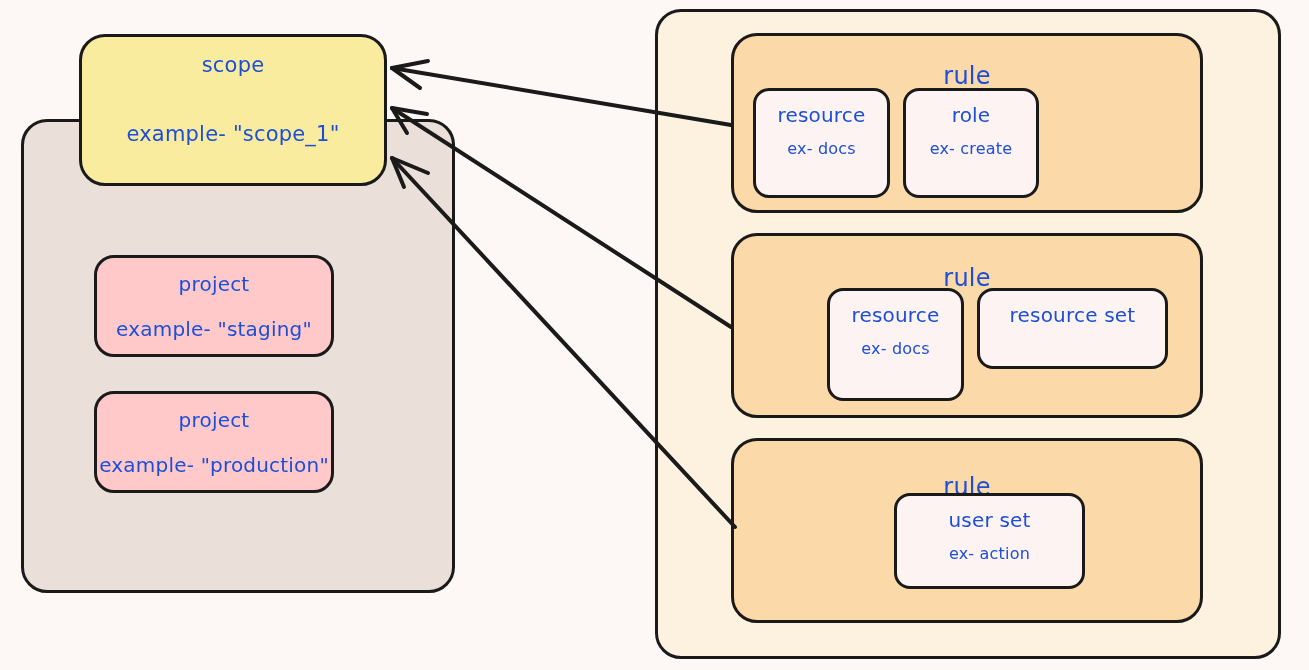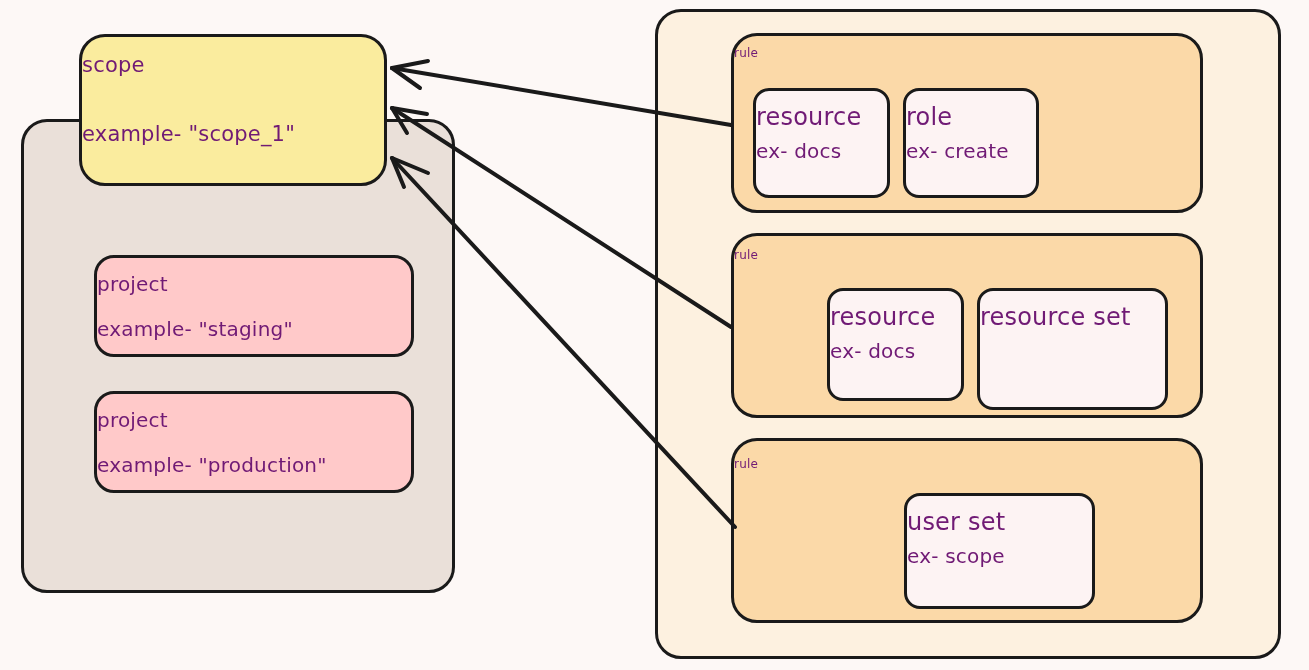"scope" .title,.sub { color: #701a75 -> #1d4ed8; text-align: left -> center }
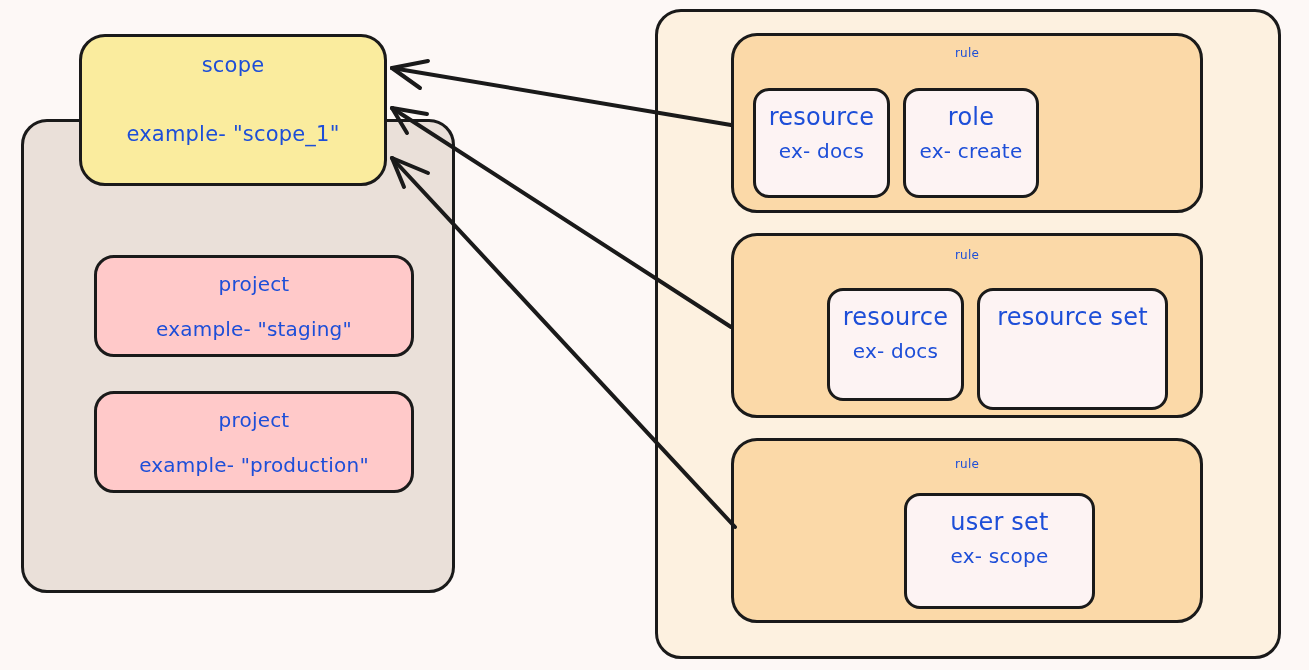"rule" .rule-box > .title { font-size: 12px -> 24px; margin-top: none -> 16px }
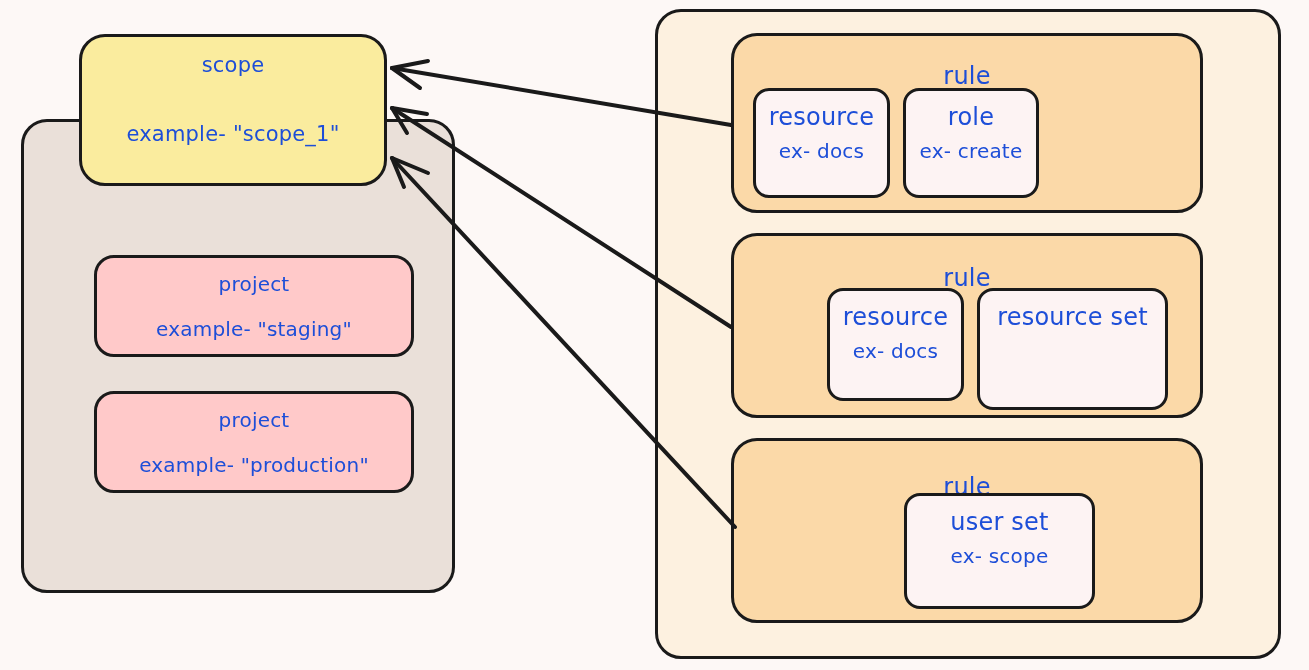"resource" .card .title { font-size: 24px -> 20px }
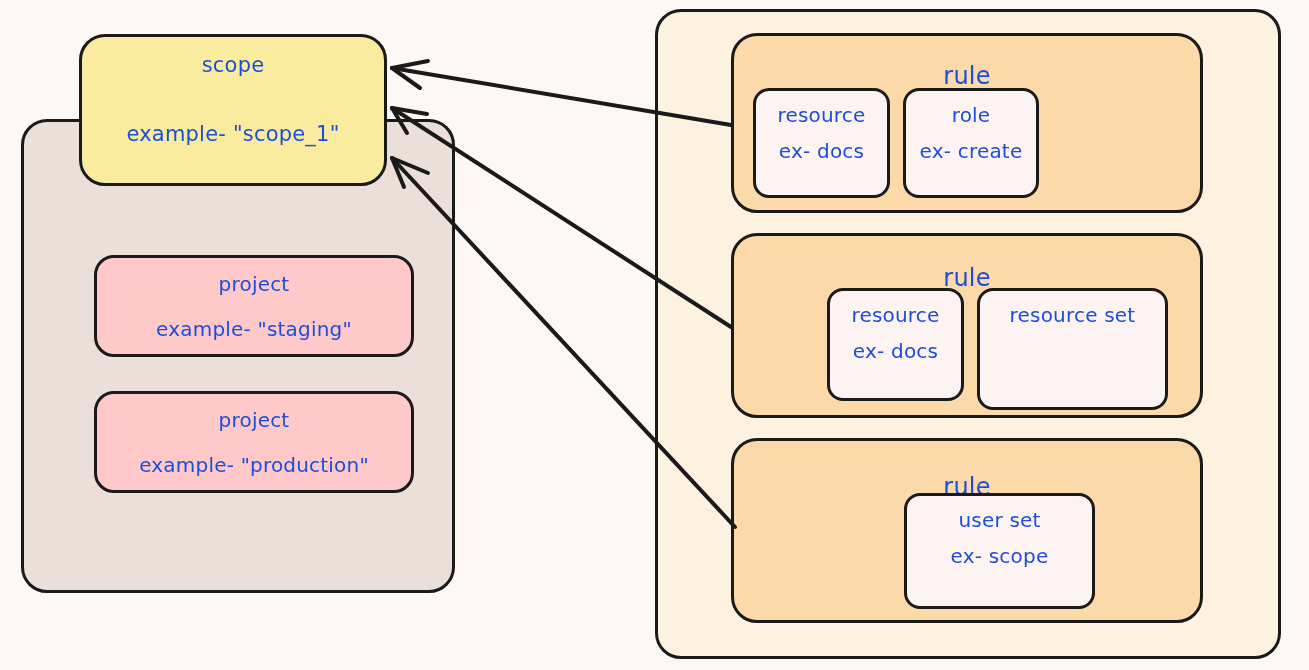"ex- docs" .card .sub { font-size: 20px -> 16px }
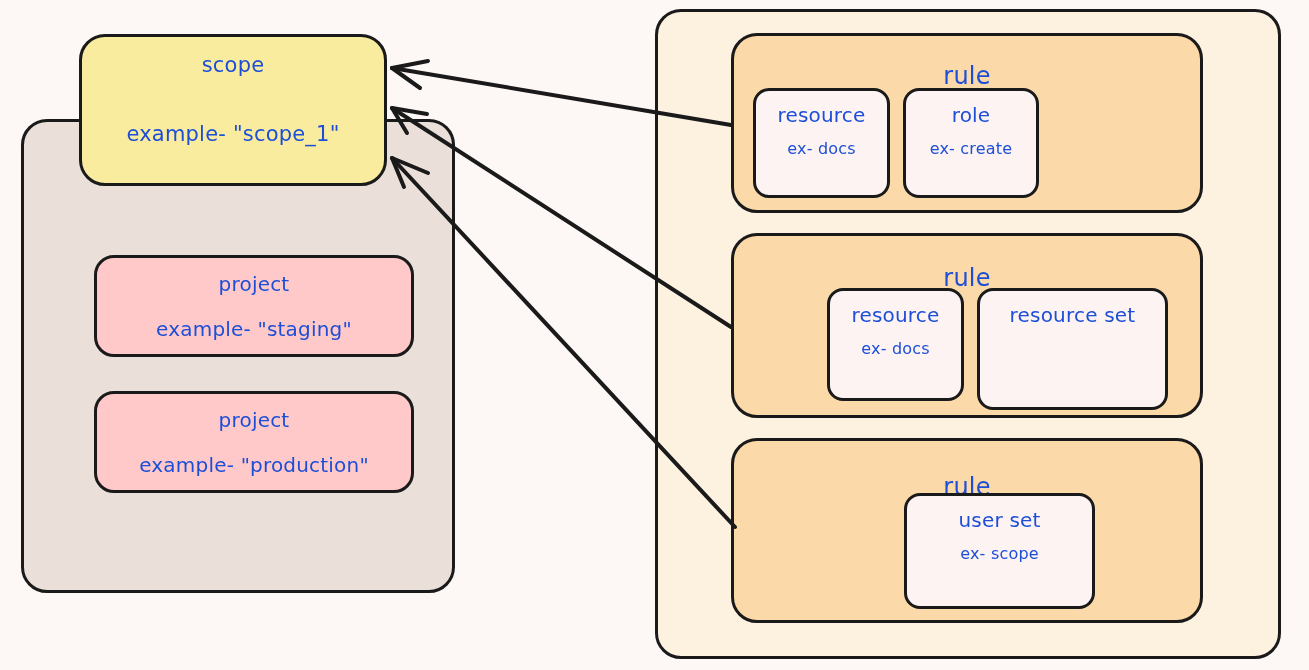"project" .project-box { width: 320px -> 240px }
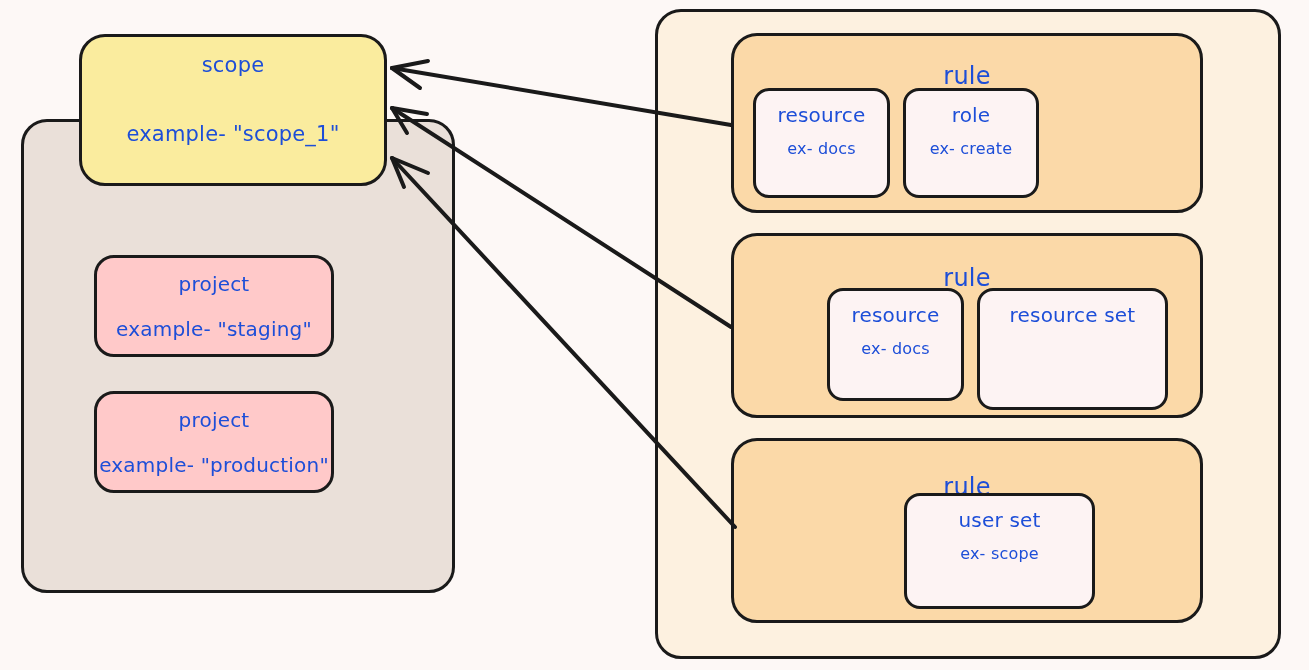"resource set" div.card { height: 122px -> 81px }
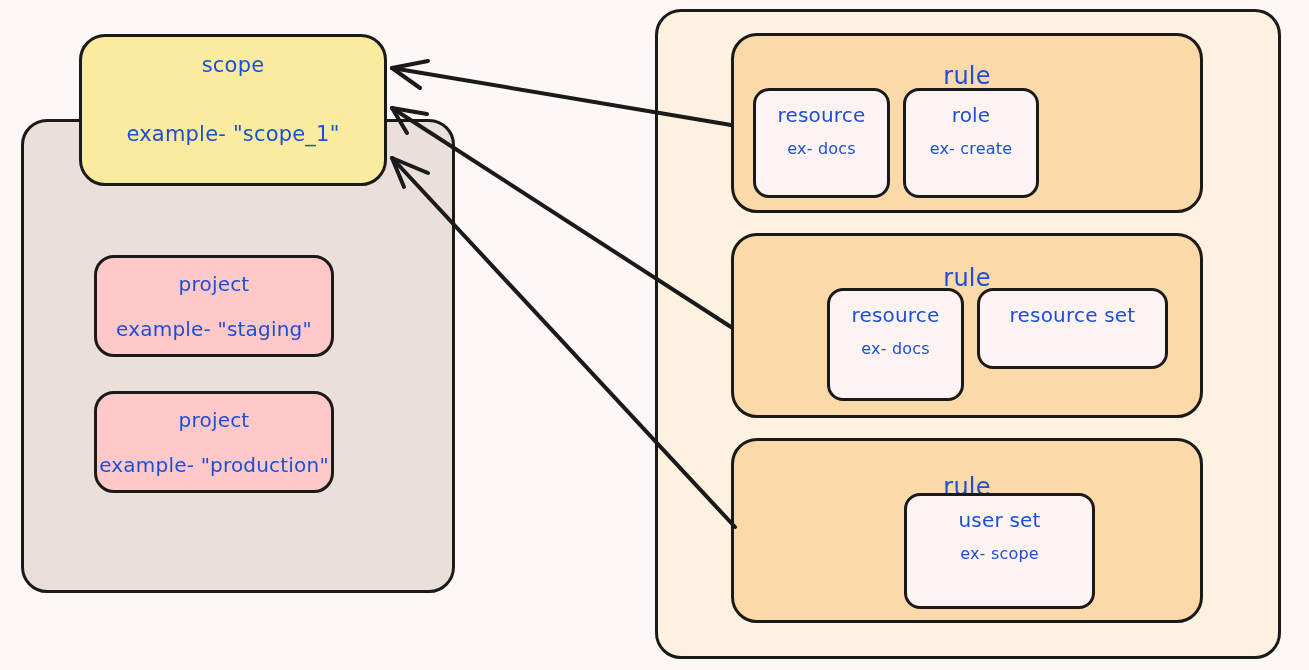"user set" div.card { height: 116px -> 96px; left: 170px -> 160px }
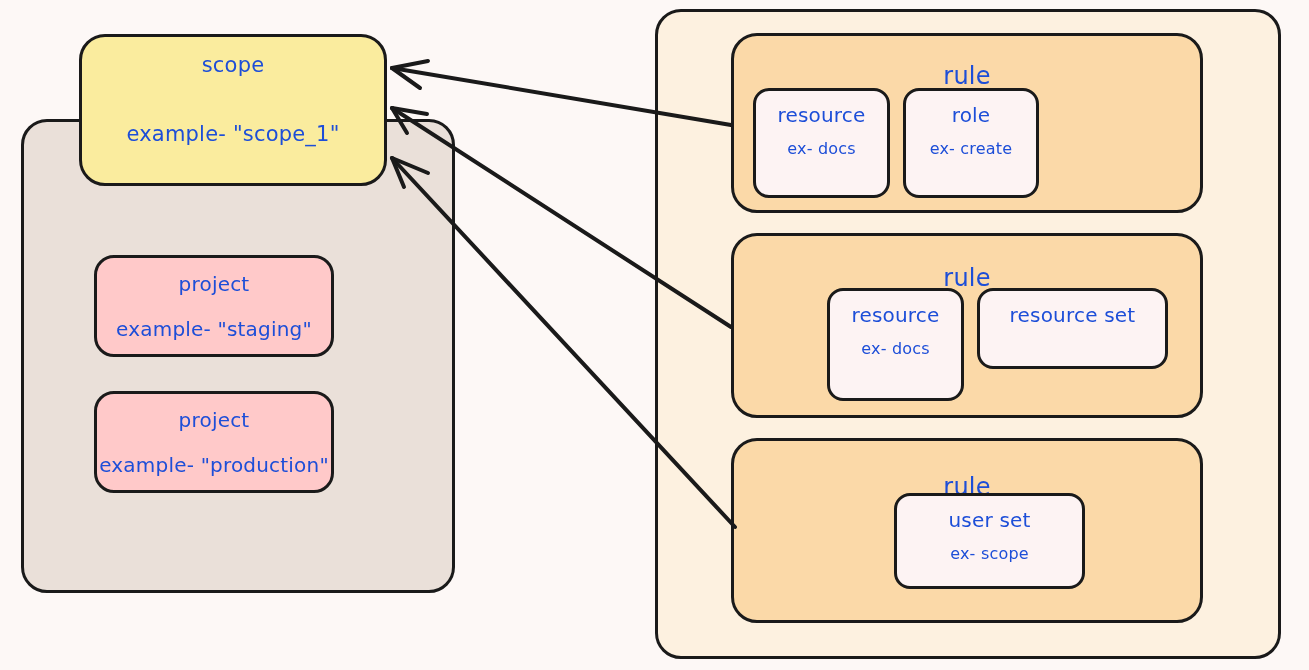"ex- scope" div.sub { text: scope -> action }
